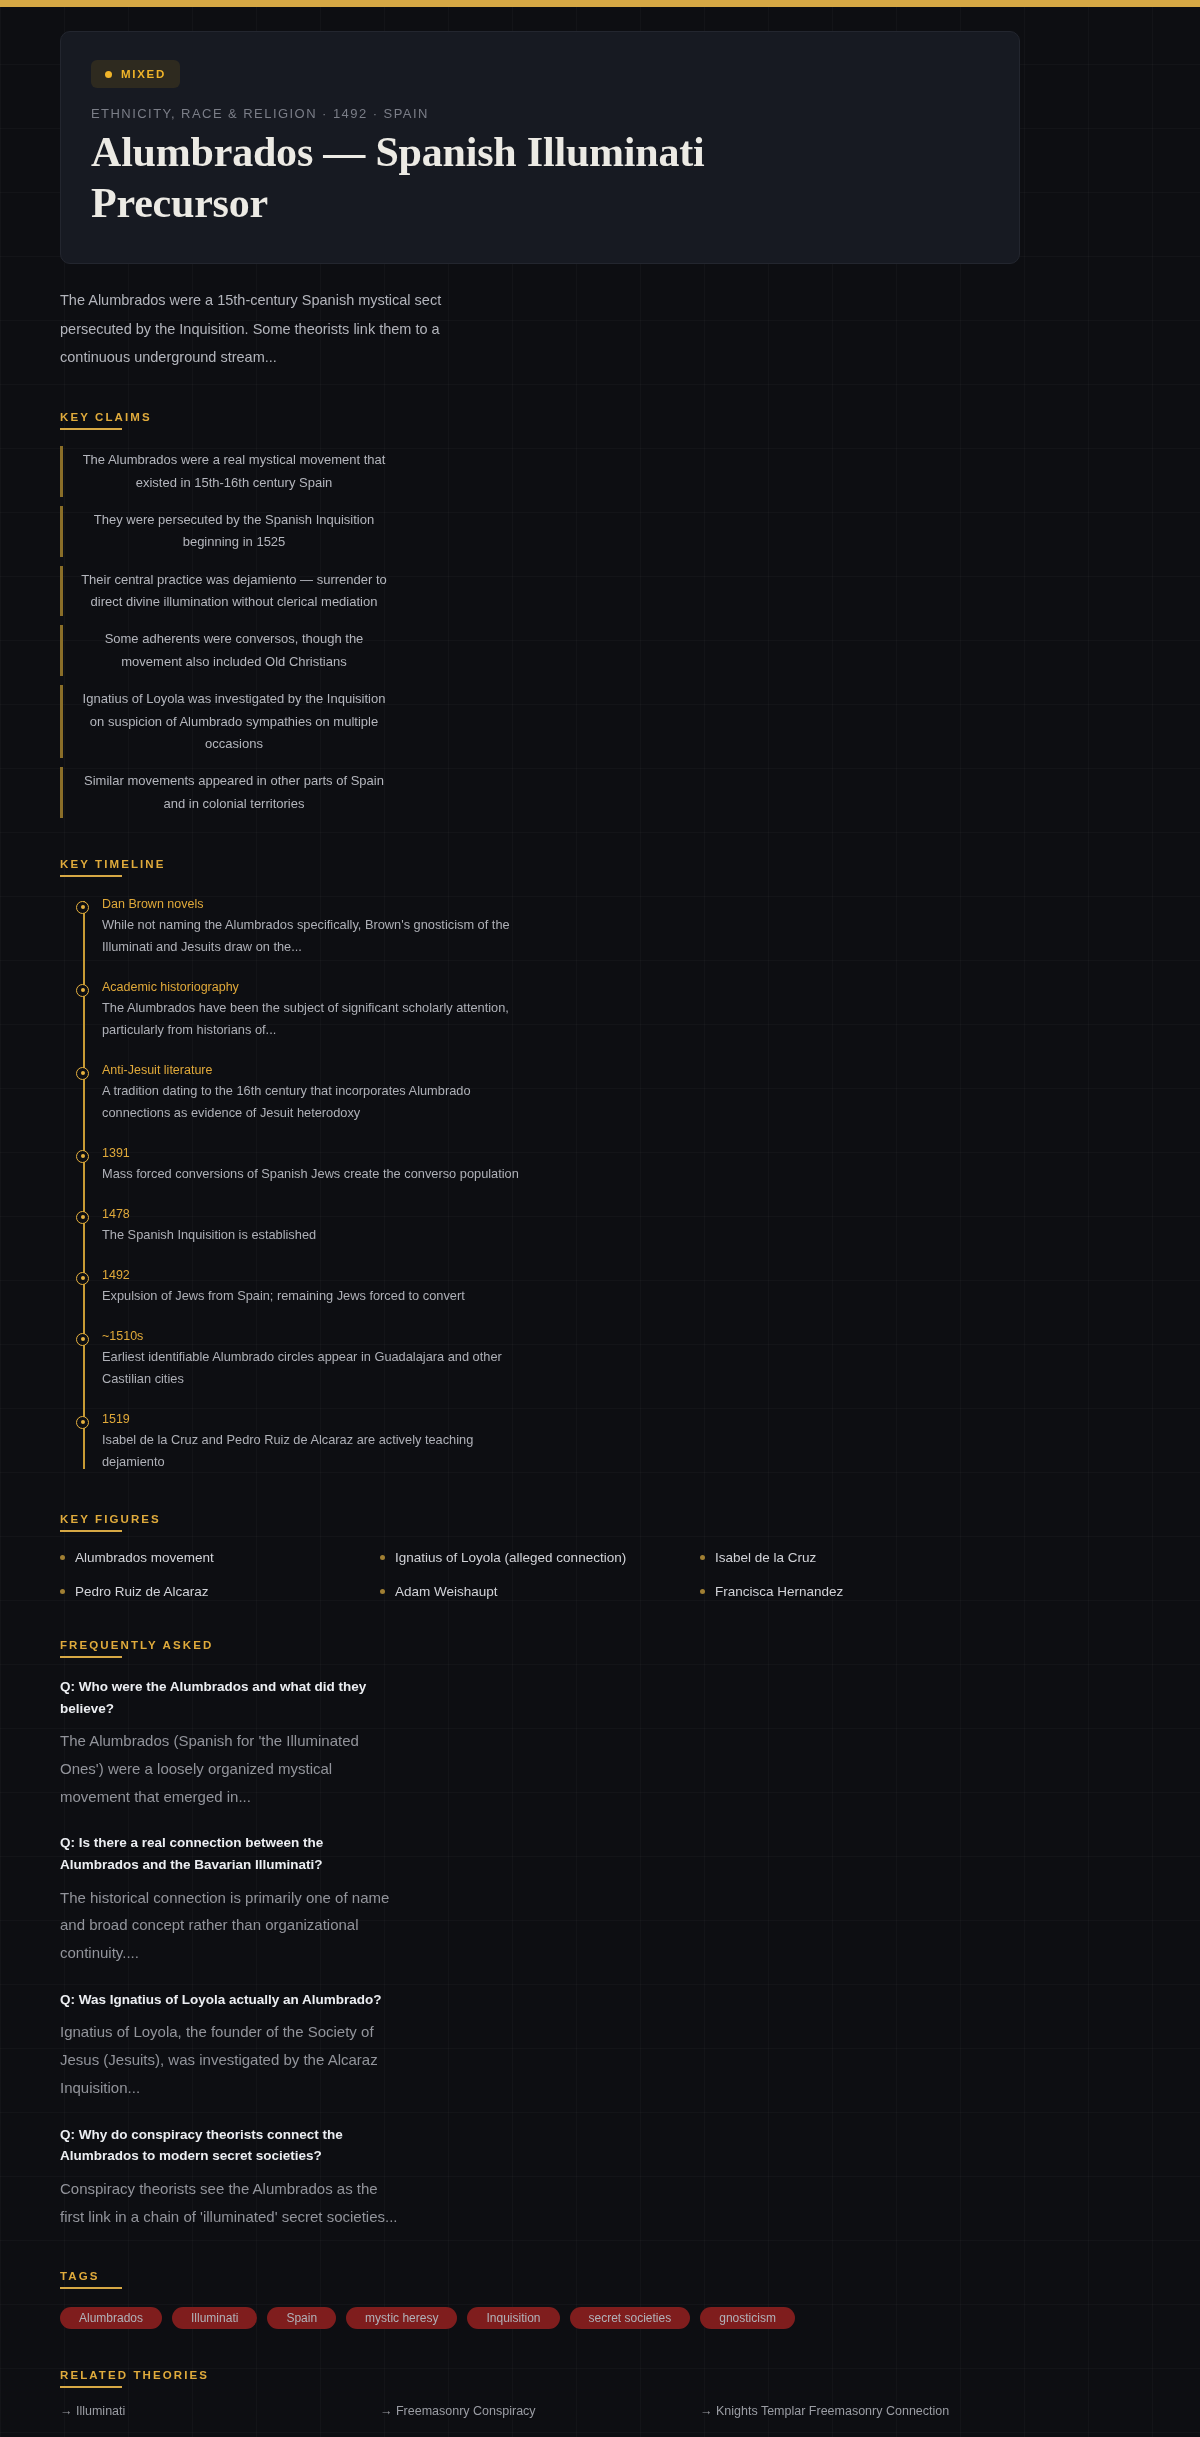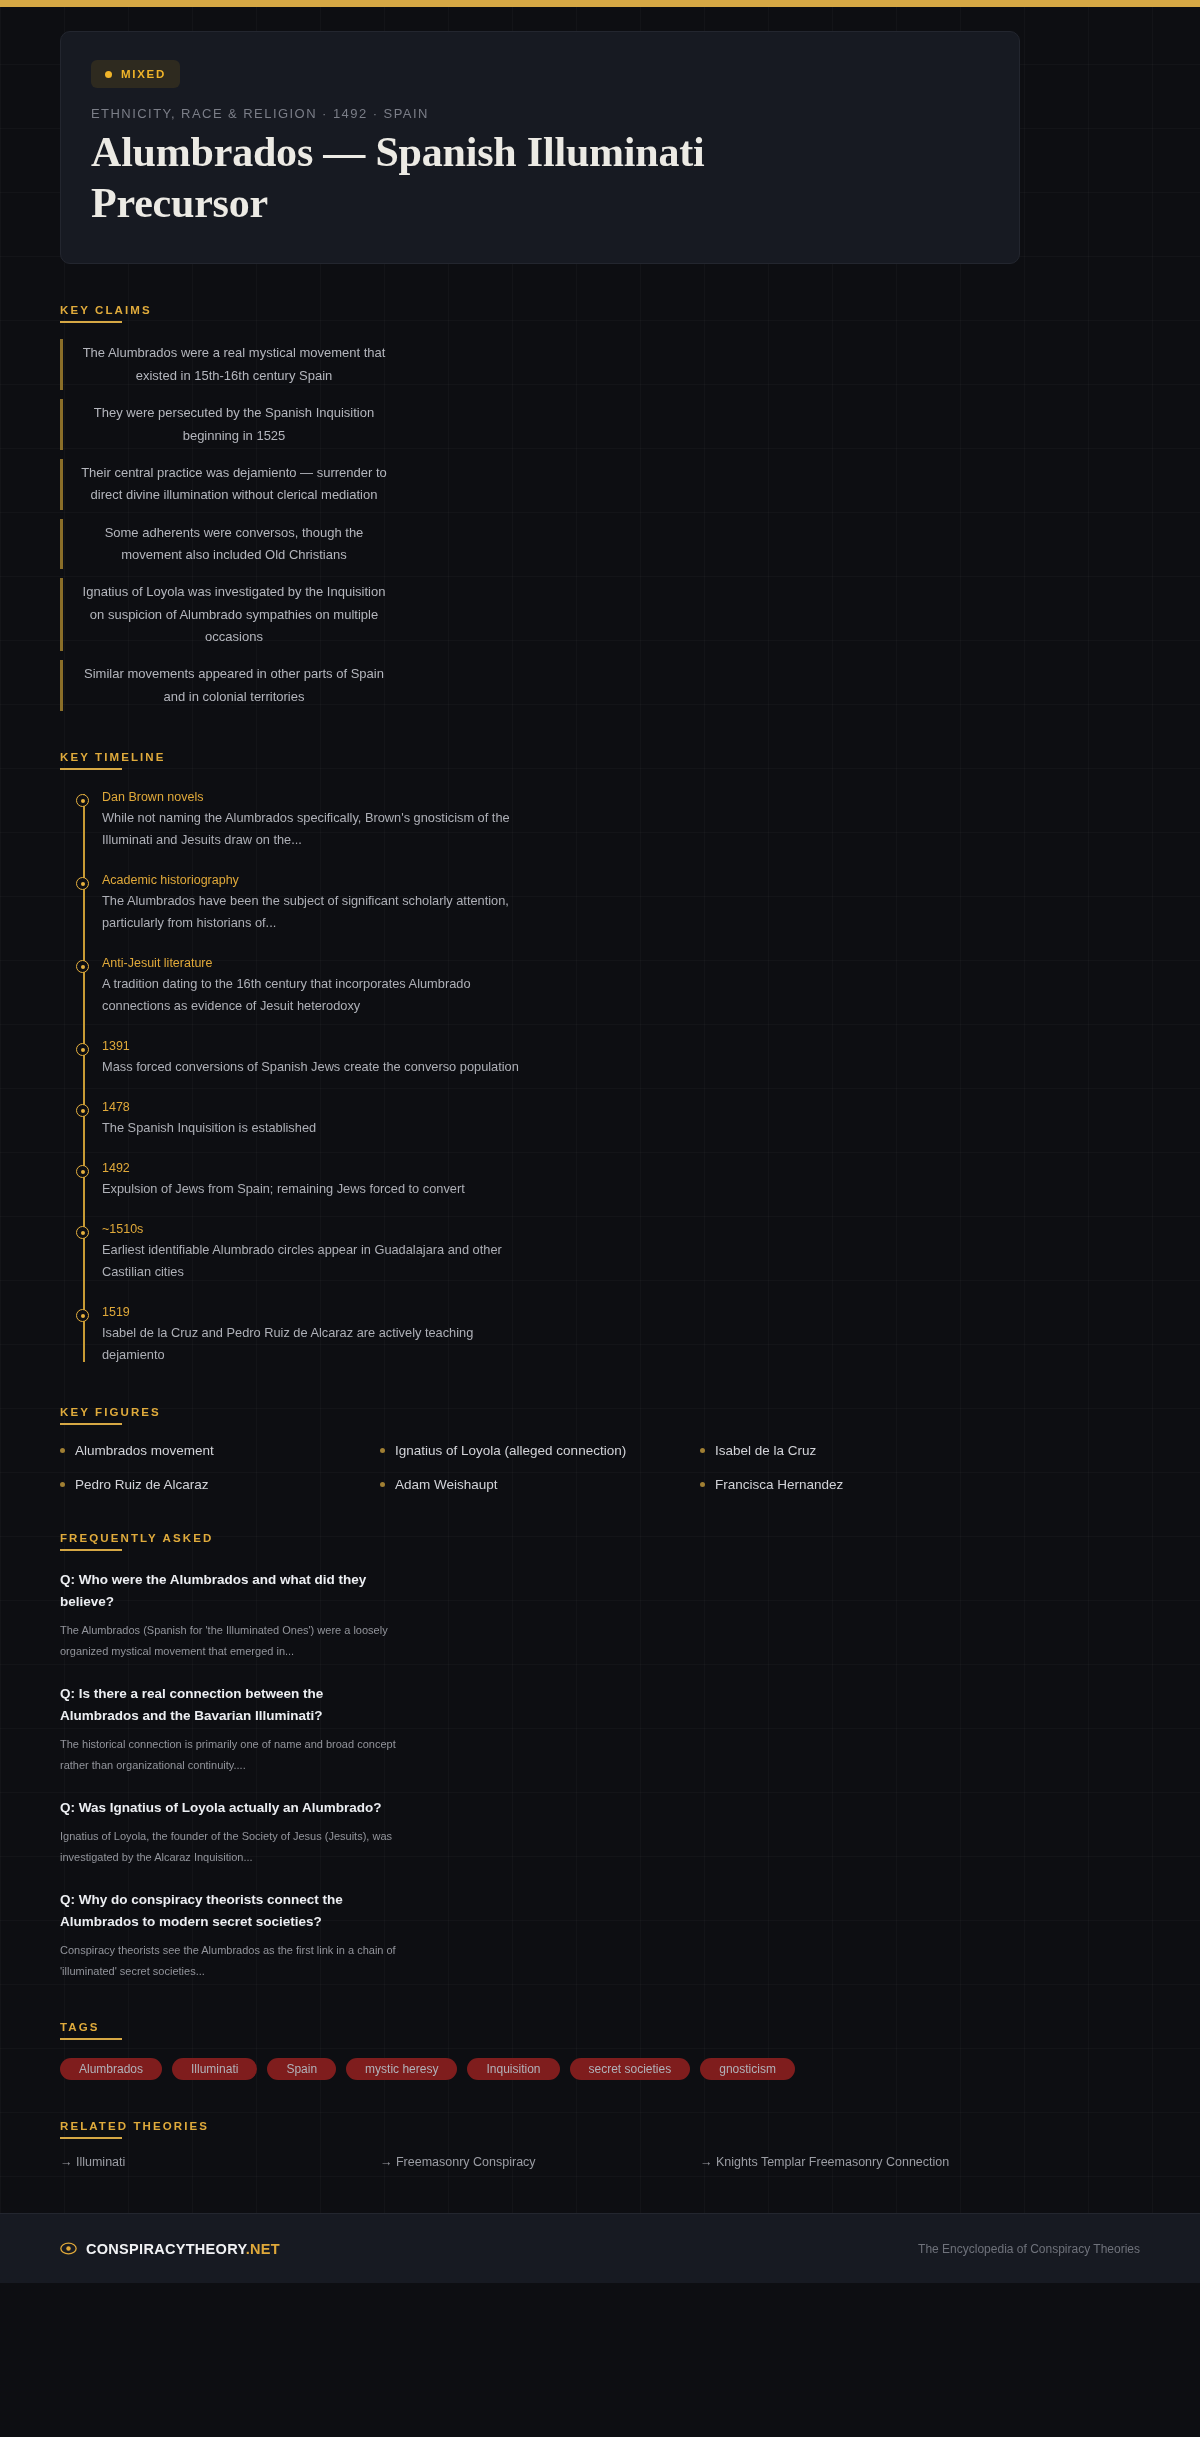"The Alumbrados were a 15th-century" div.summary { html: none -> <div>The Alumbrados were a 15th-century Spanish mystical sect persecuted by the Inquisition. Some theorists link them to a continuous underground stream...</div> }
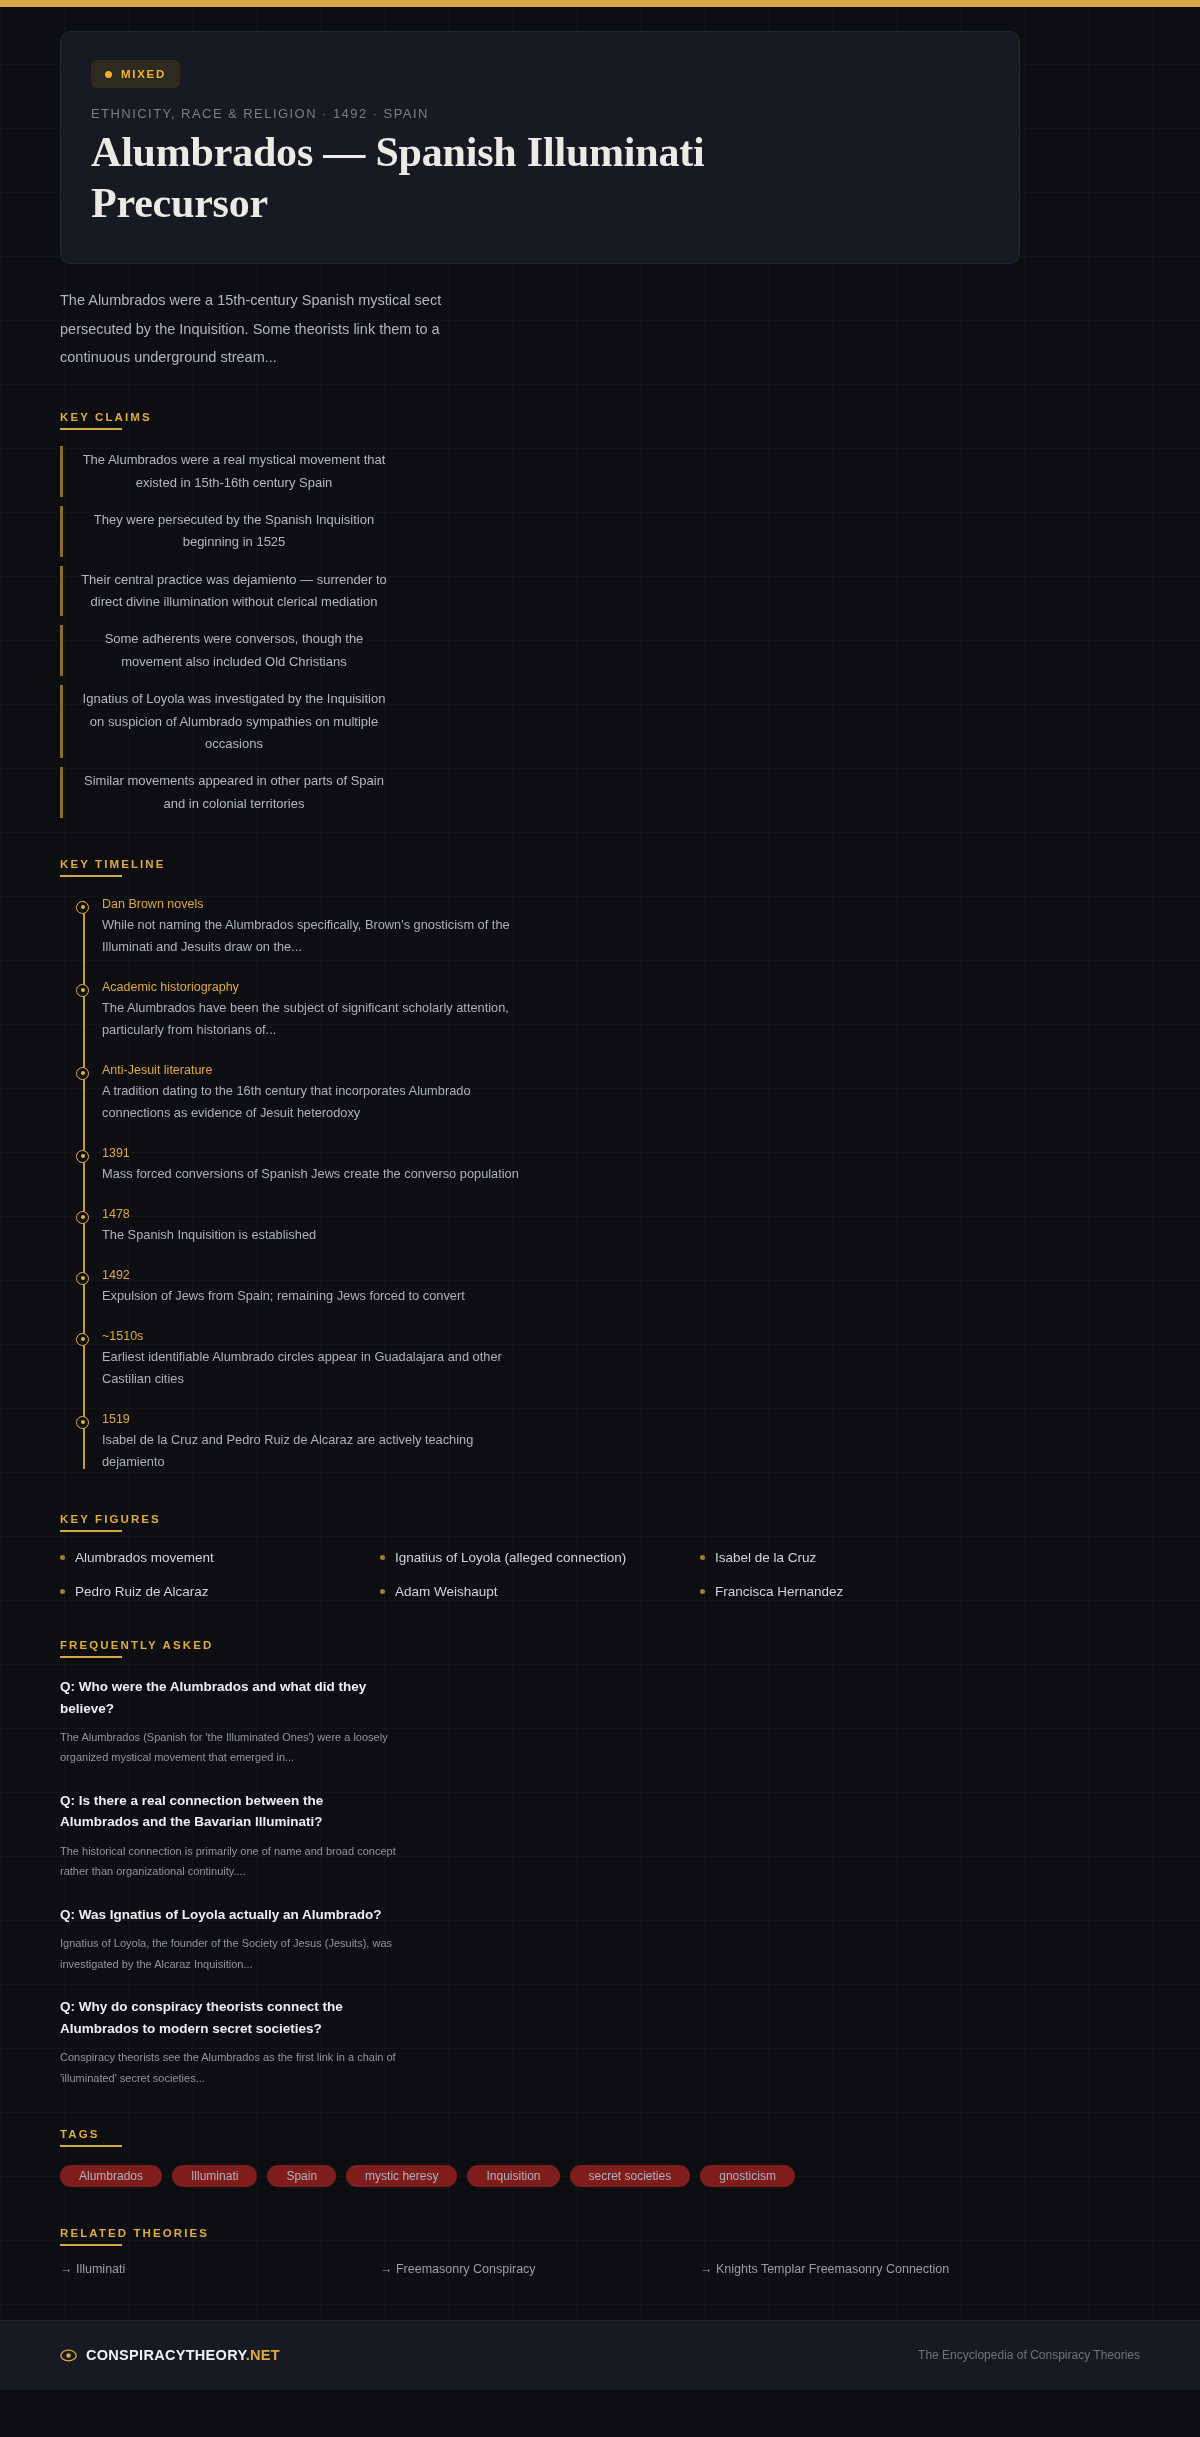"The Alumbrados (Spanish for 'the" .faq-a { font-size: 11px -> 15px }
